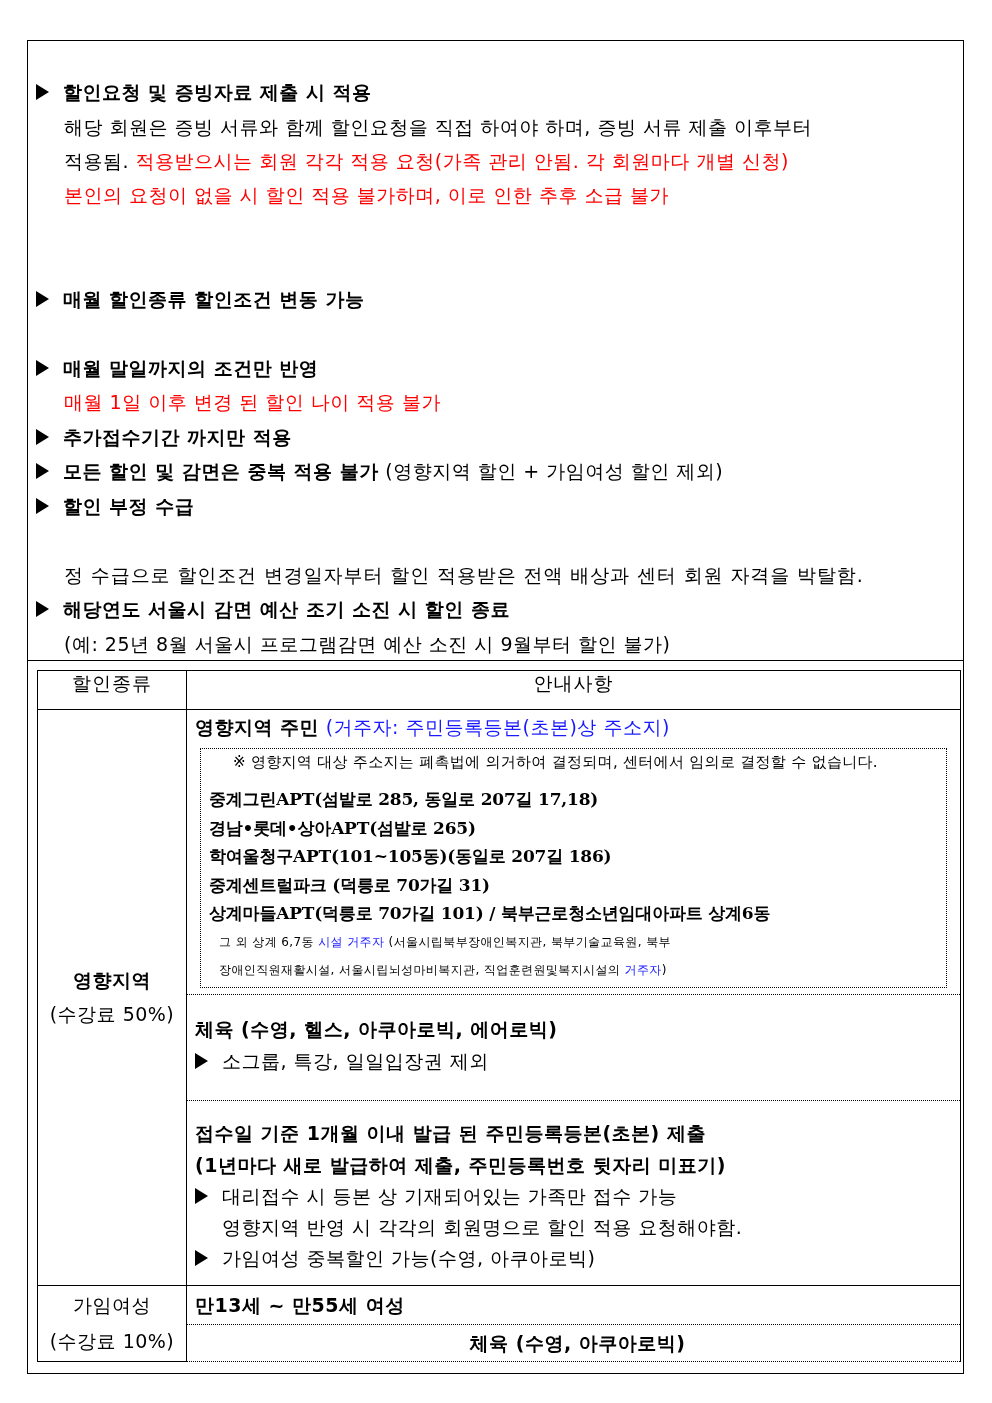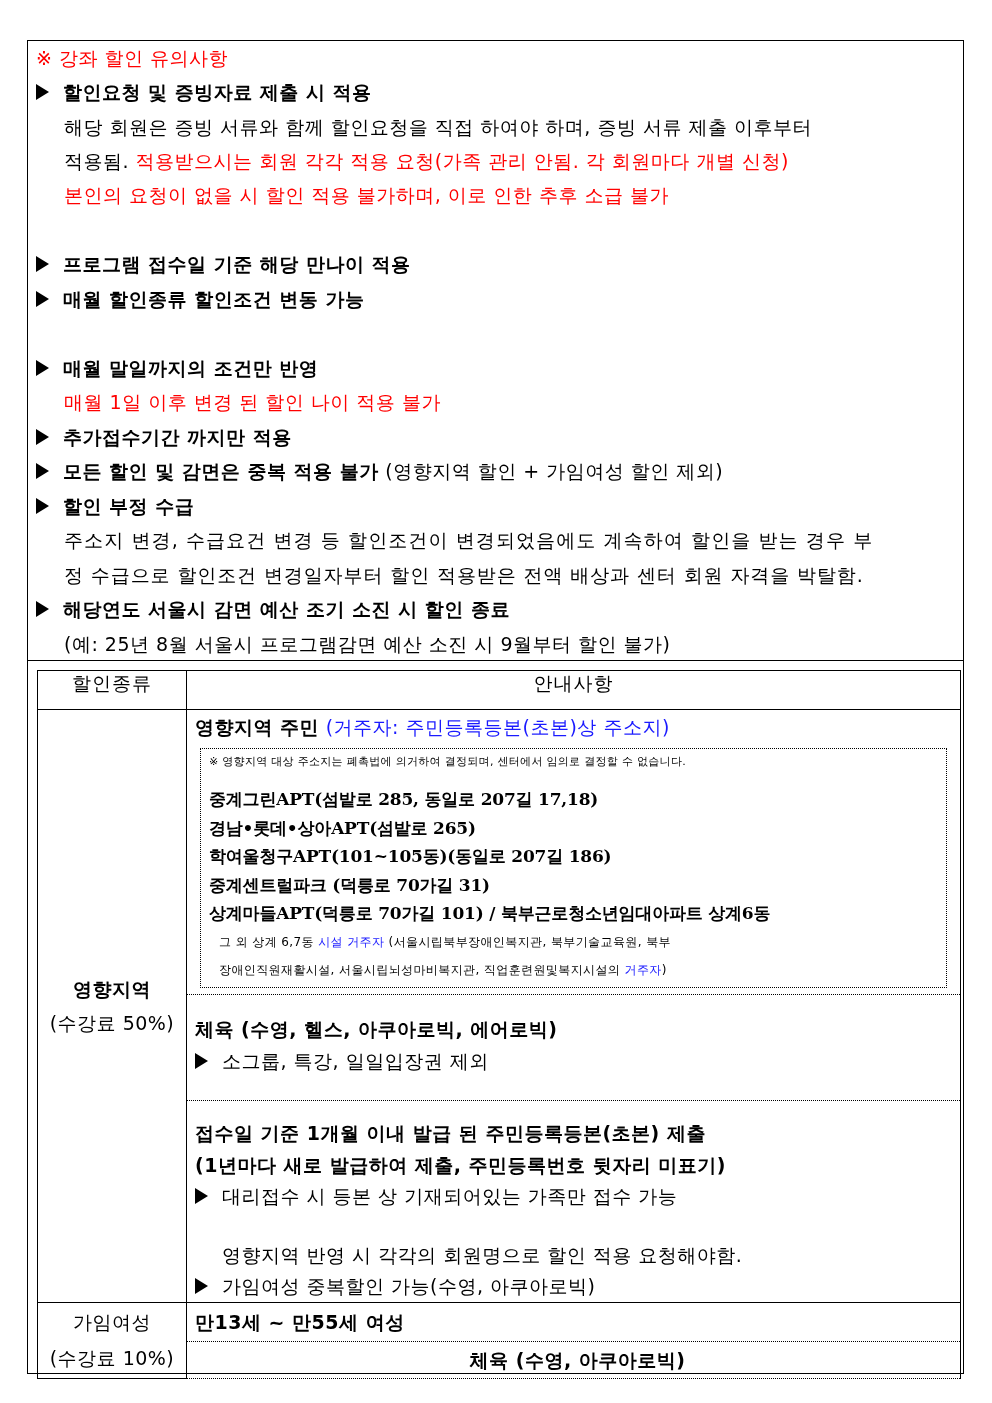"※ 강좌 할인 유의사항" div.line { html: <div>※ 강좌 할인 유의사항</div> -> none }
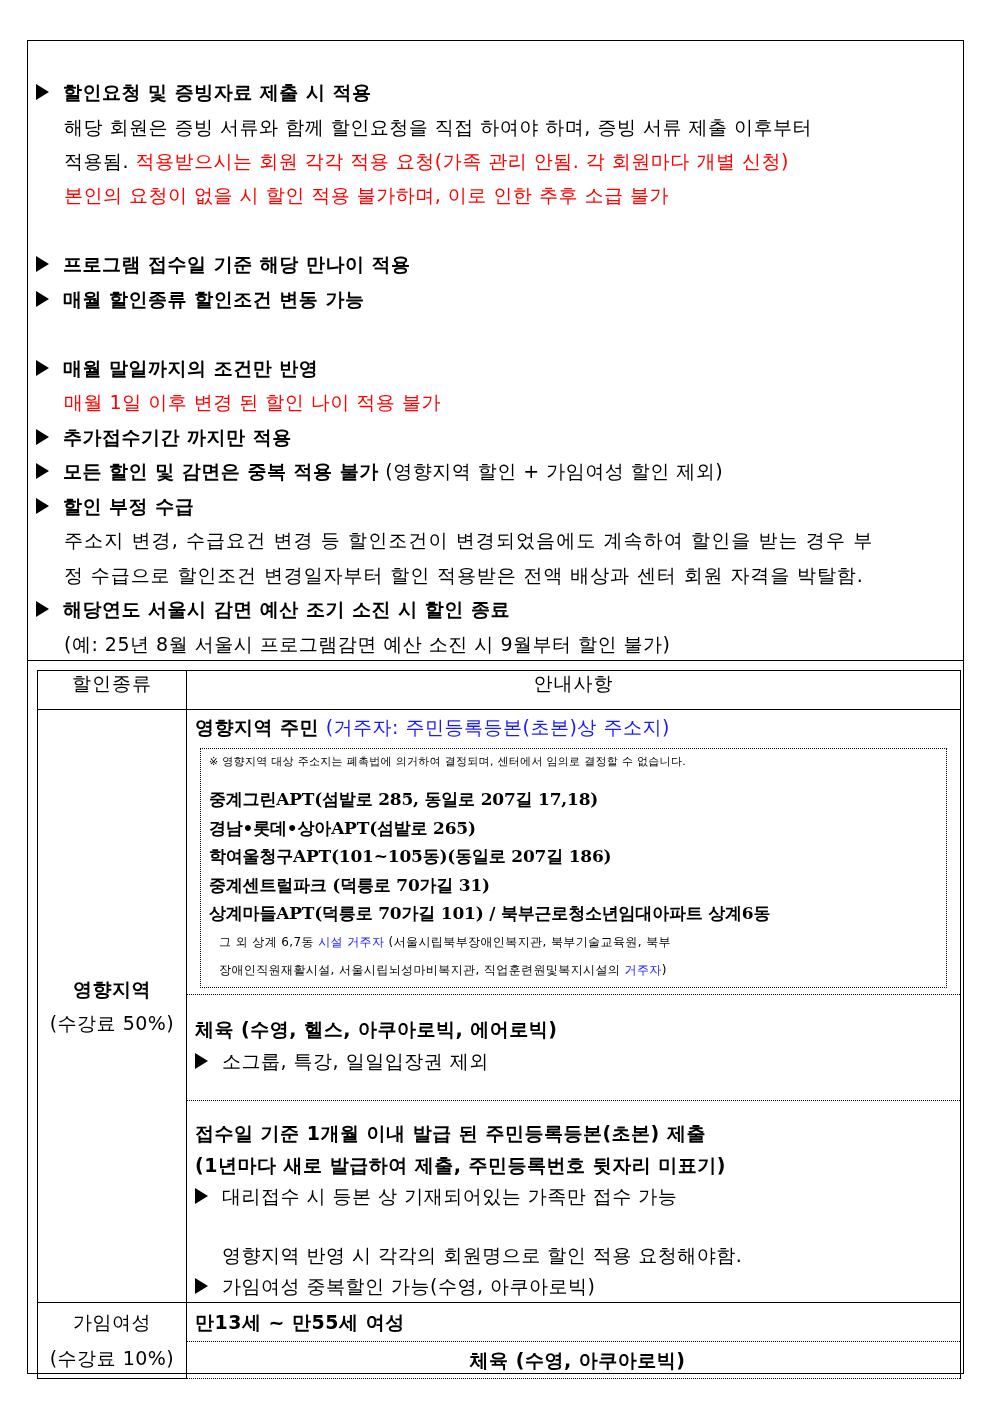"프로그램 접수일 기준 해당 만나이" div.line { html: <div><span></span><span>프로그램 접수일 기준 해당 만나이 적용</span></div> -> none }
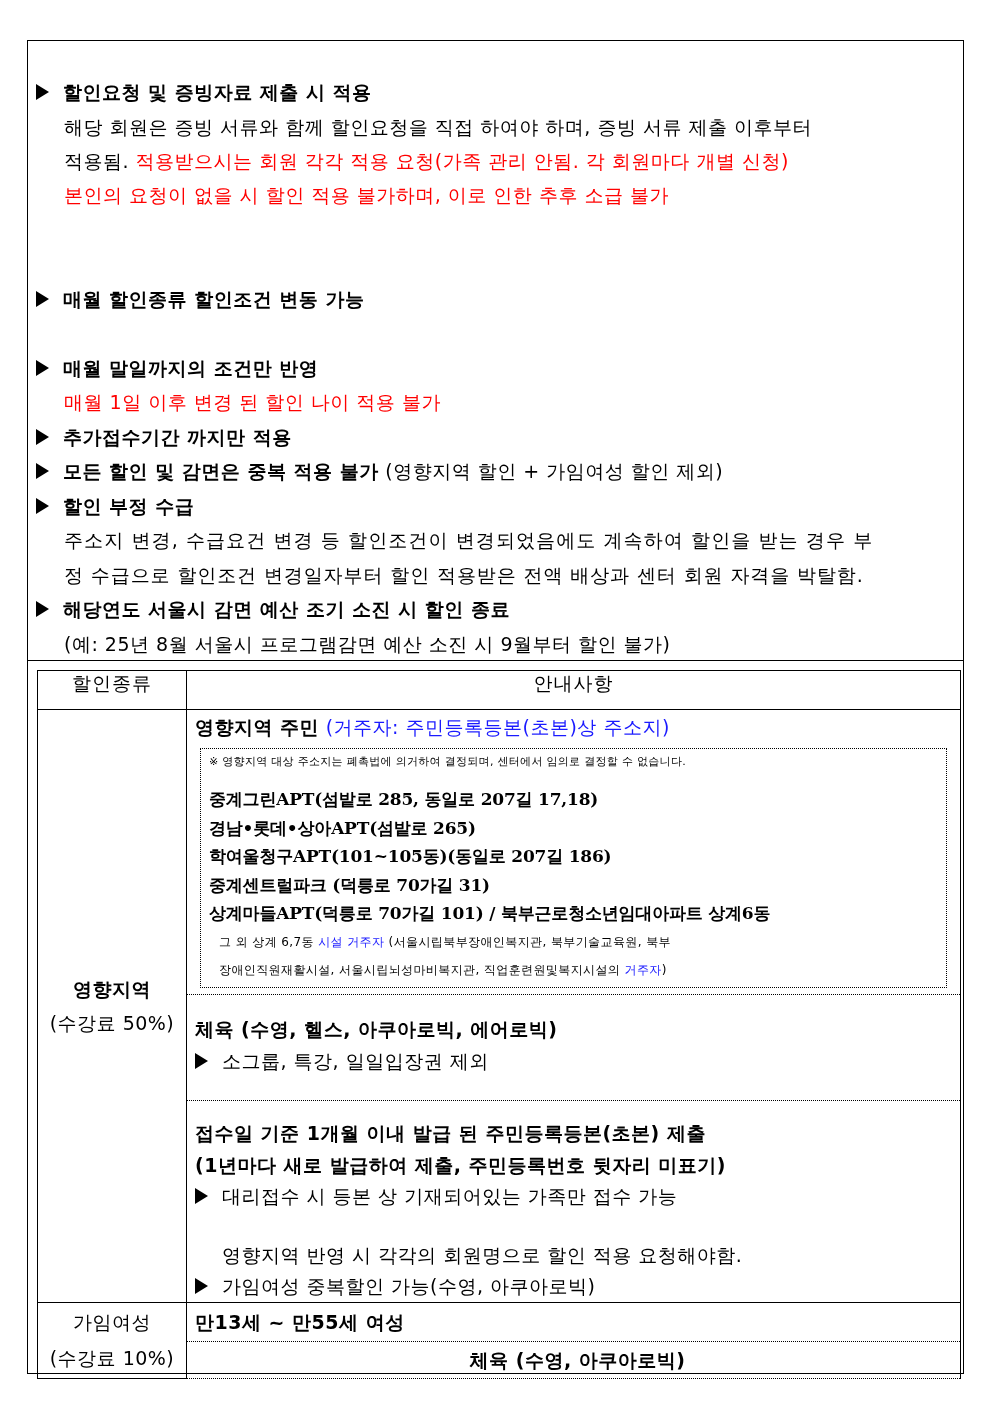"주소지 변경, 수급요건 변경 등" div.line { html: <div>주소지 변경, 수급요건 변경 등 할인조건이 변경되었음에도 계속하여 할인을 받는 경우 부</div> -> none }
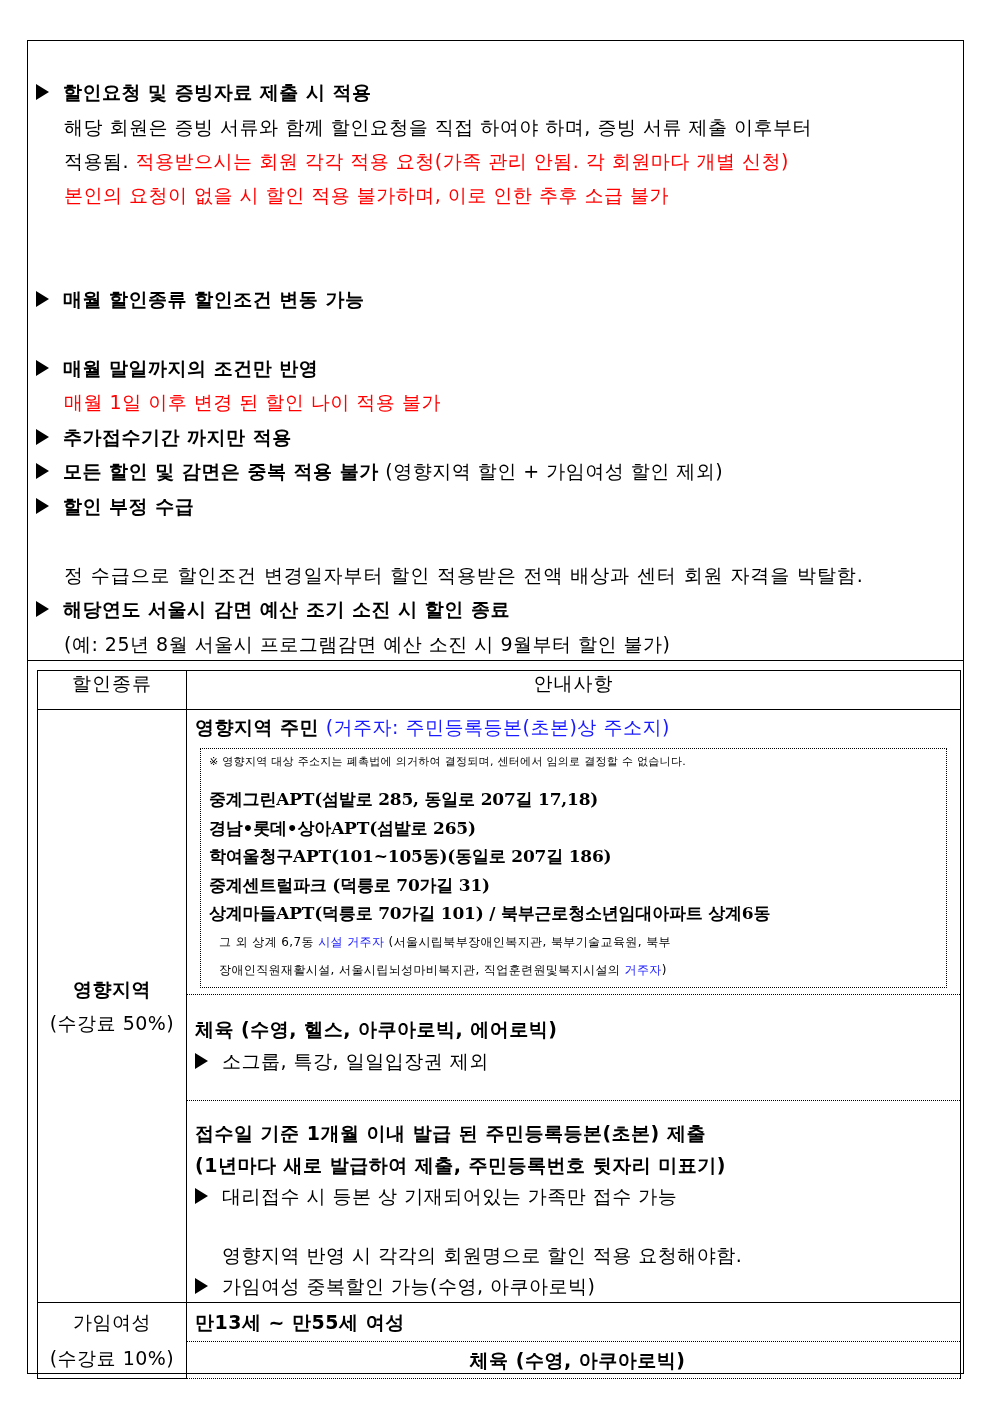"※ 영향지역 대상 주소지는 폐촉법에" .addr-box .small { font-size: 11px -> 15px; margin-left: none -> 24px }
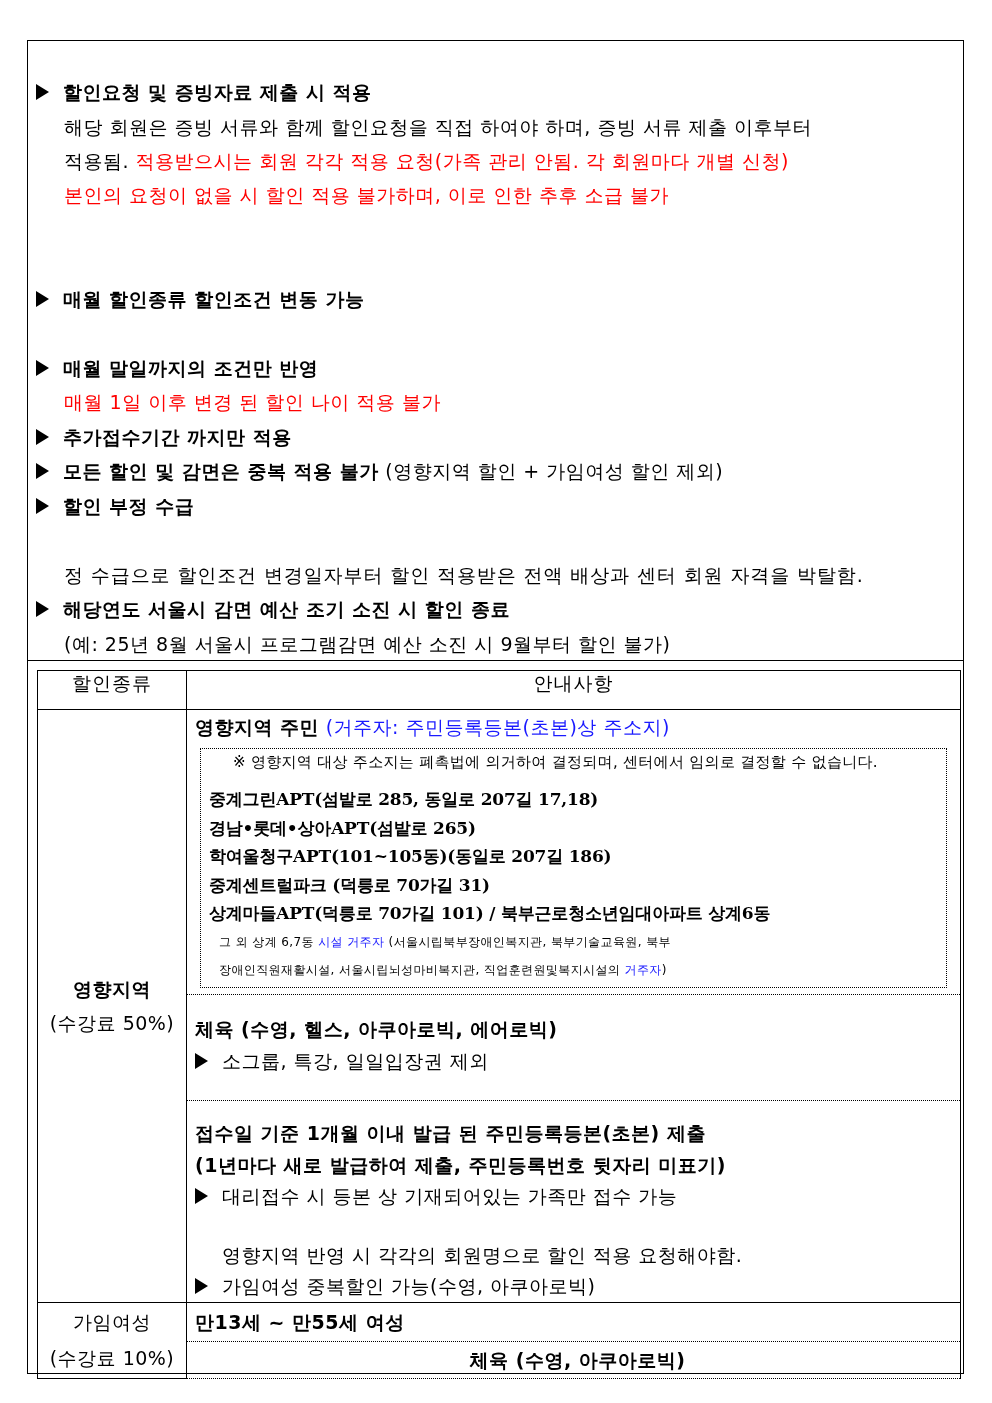"영향지역 반영 시 각각의 회원명으로" div.row { margin-top: 28px -> none }
